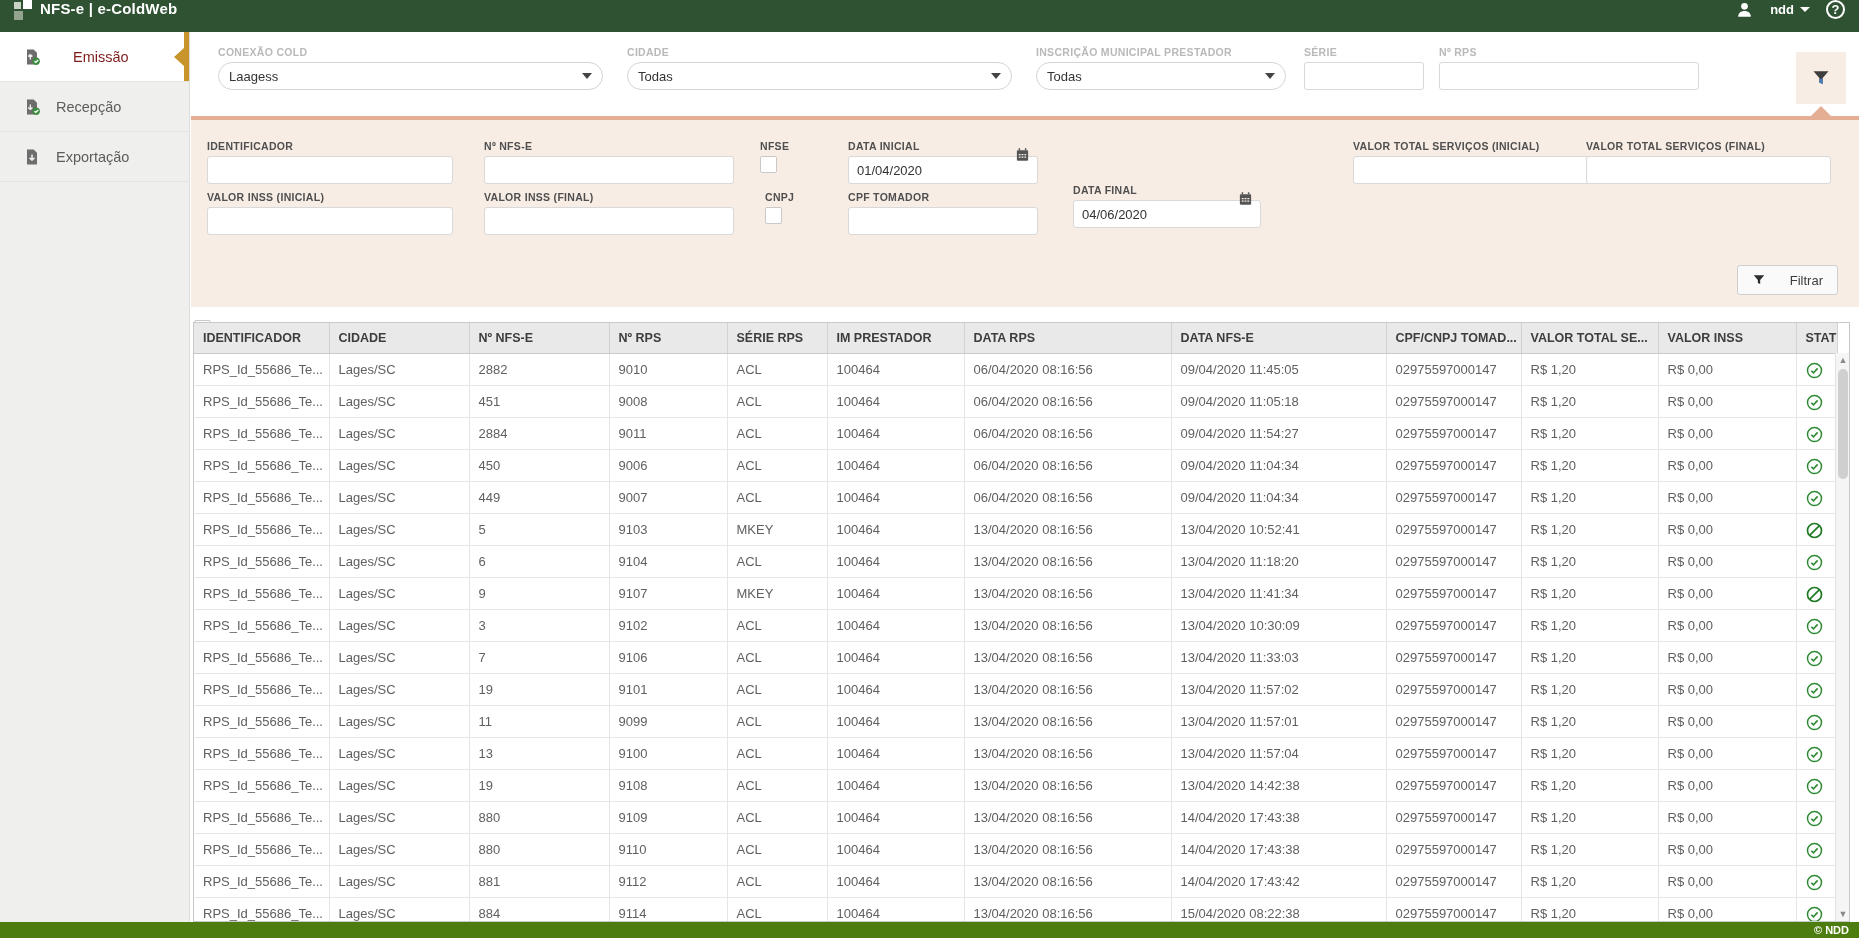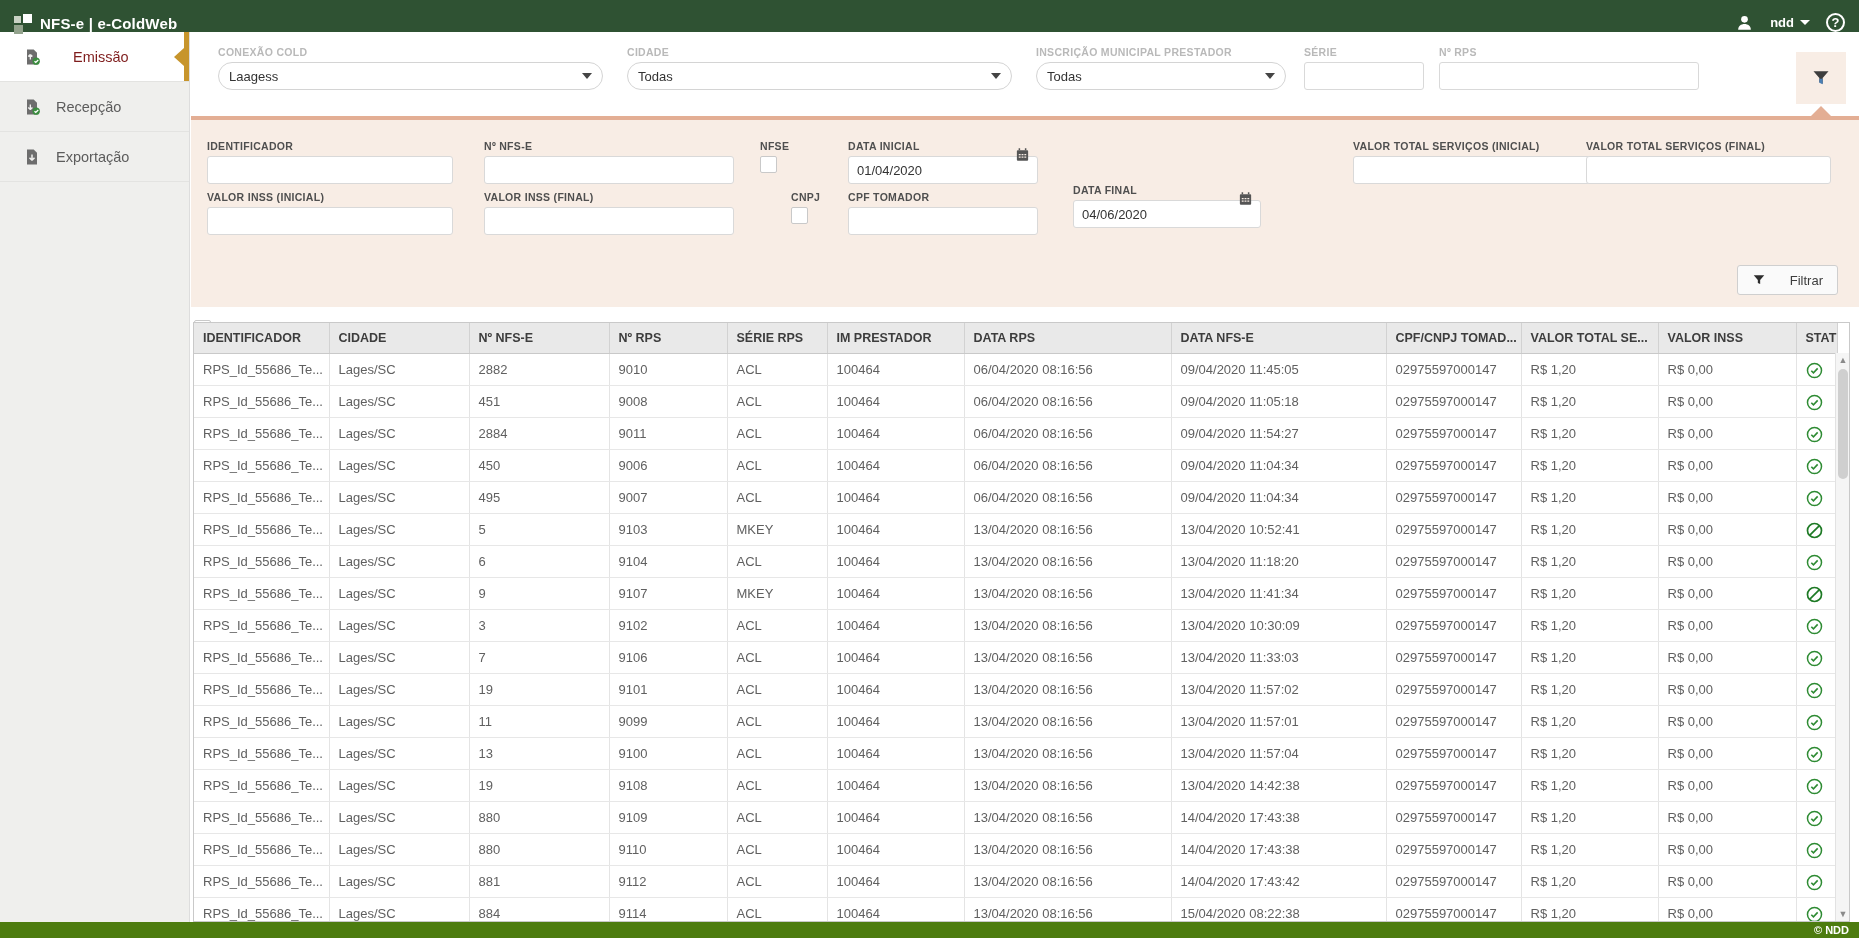"NFS-e | e-ColdWeb" .topbar { align-items: flex-end -> flex-start }
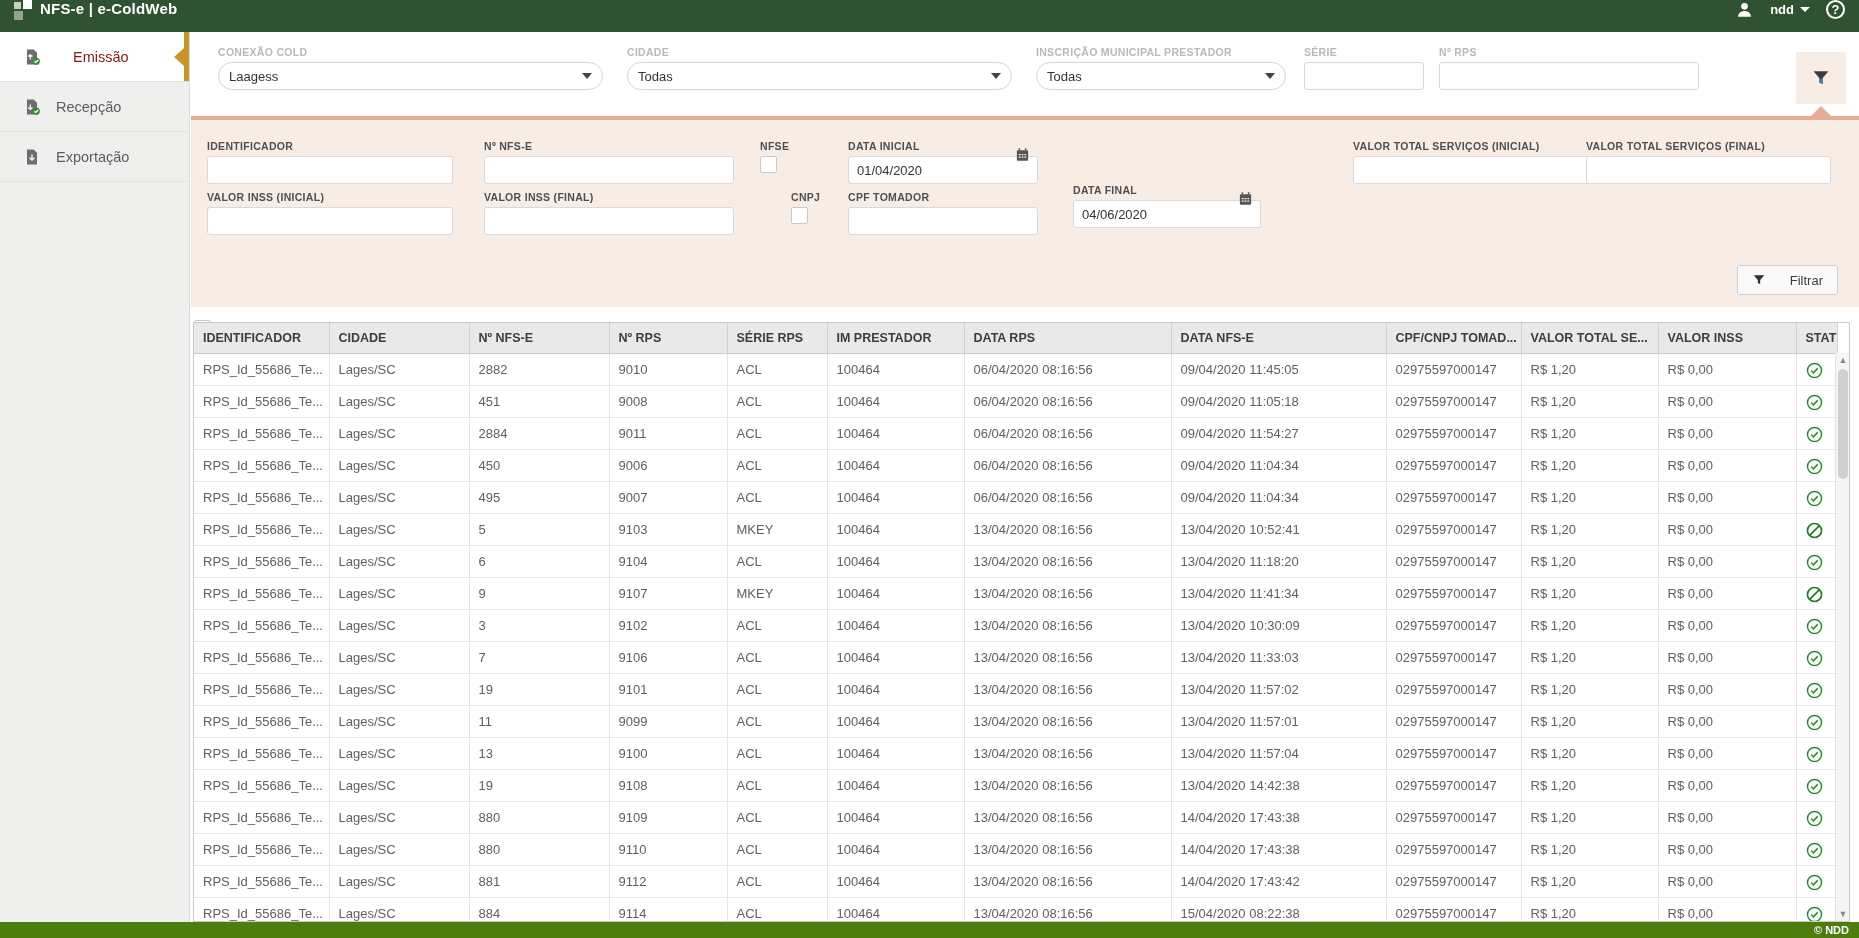"CNPJ" div.field { margin-left: 26px -> none }
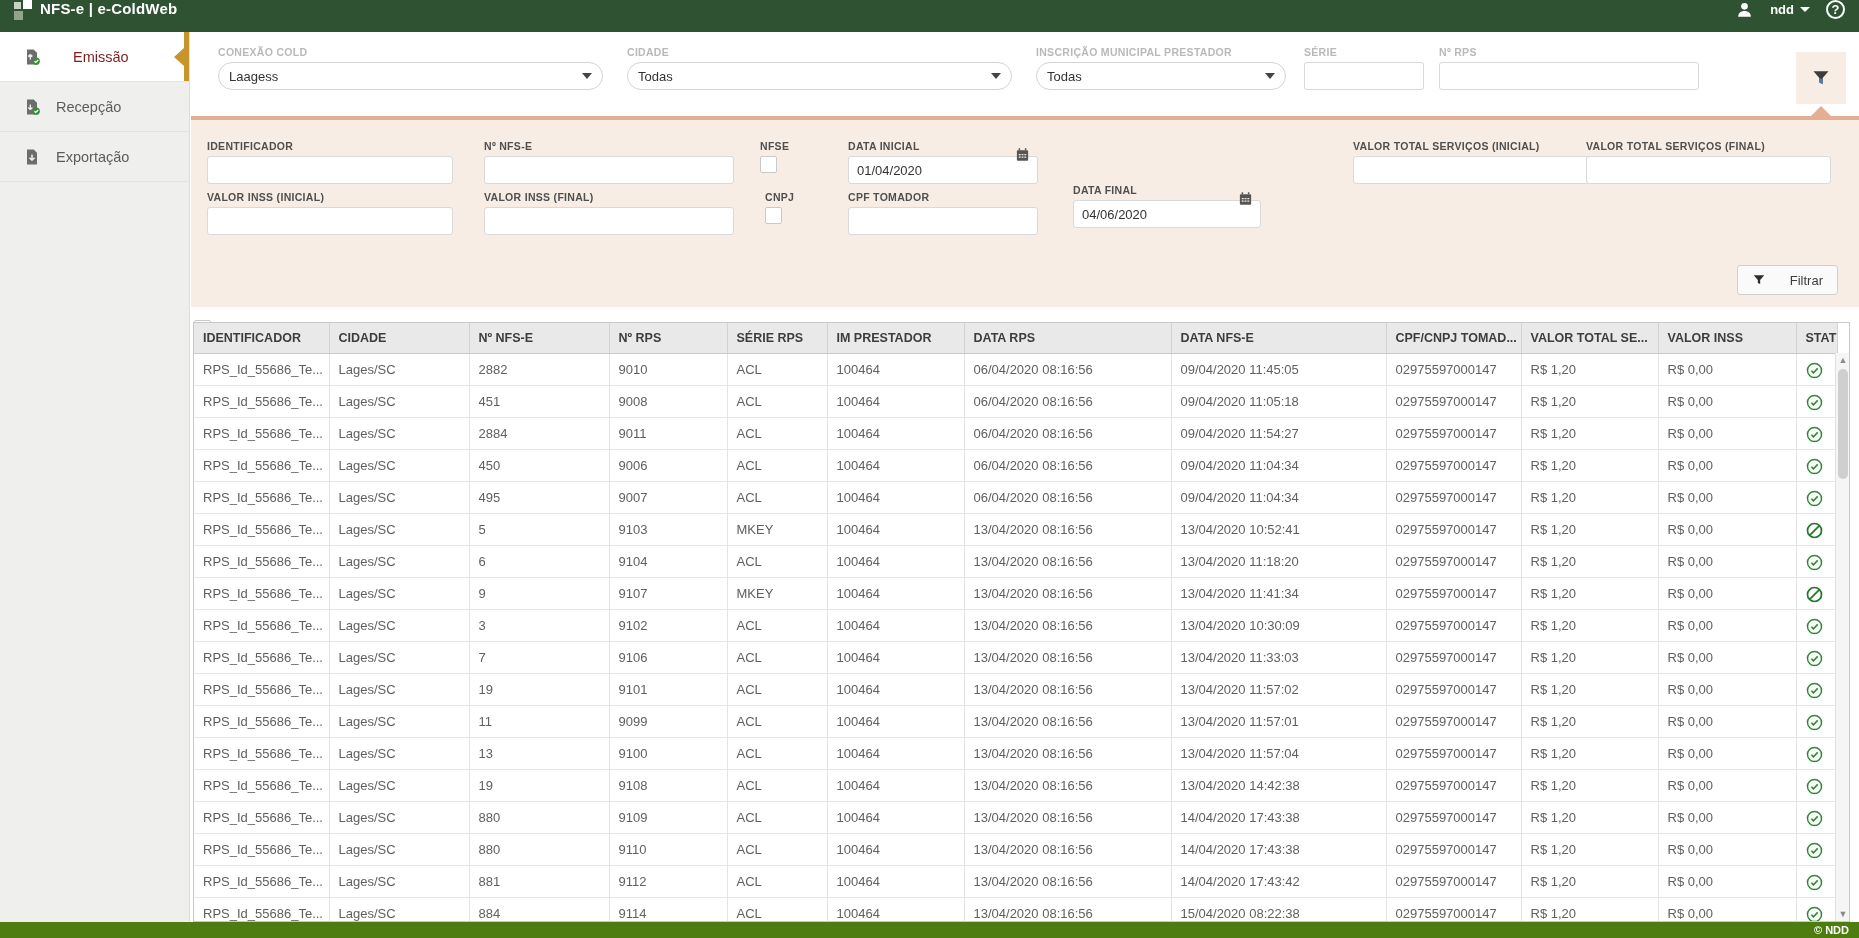"495" td.c2 { text: 495 -> 449 }
